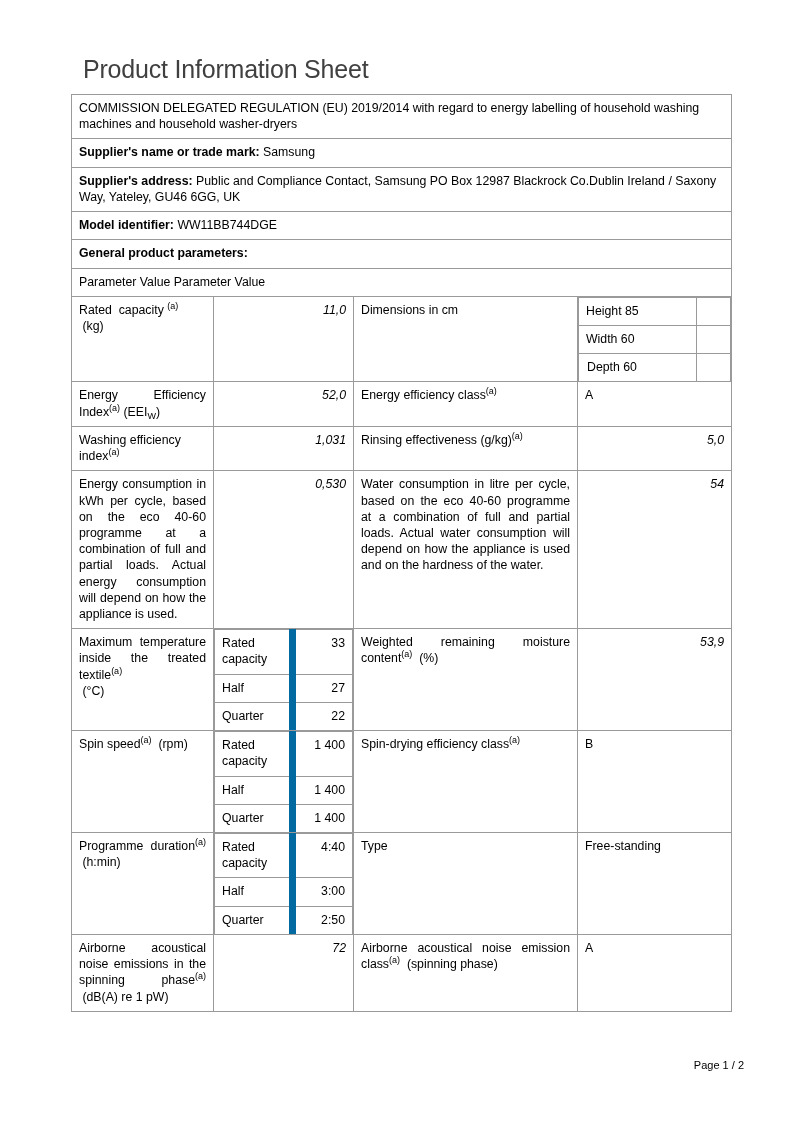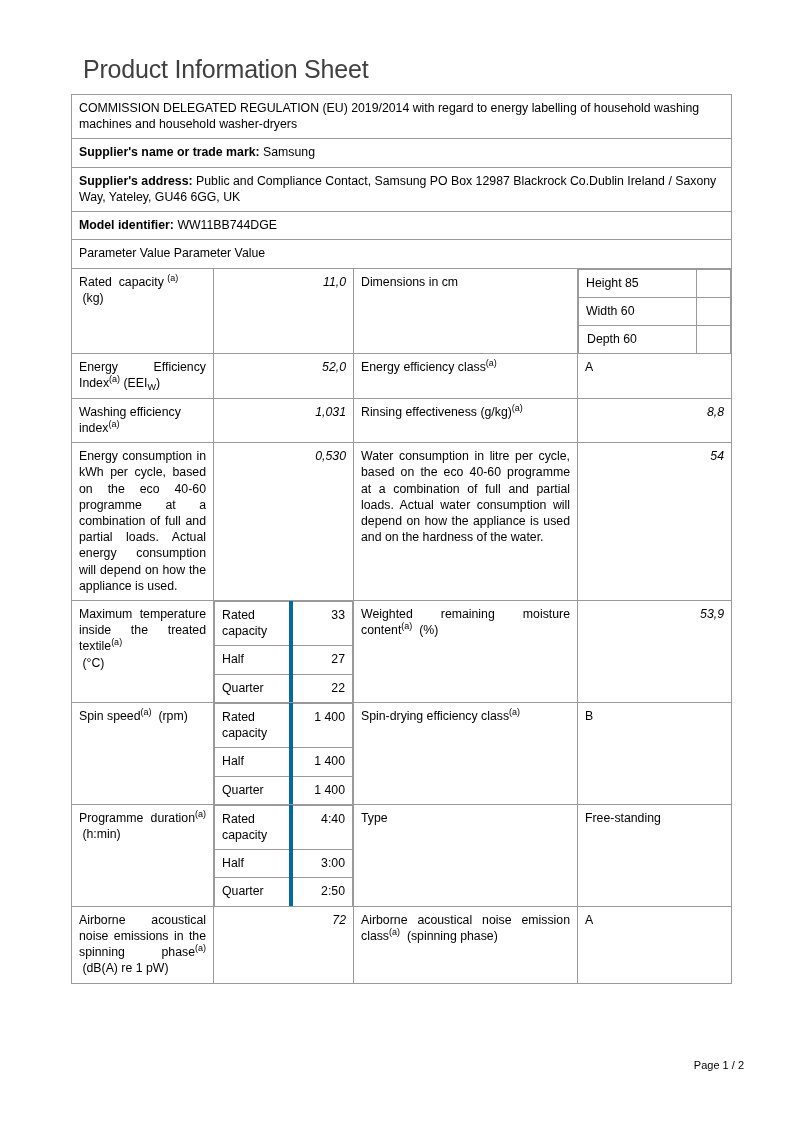"General product parameters:" tr { html: none -> <tr> <td>General product parameters:</td> </tr> }
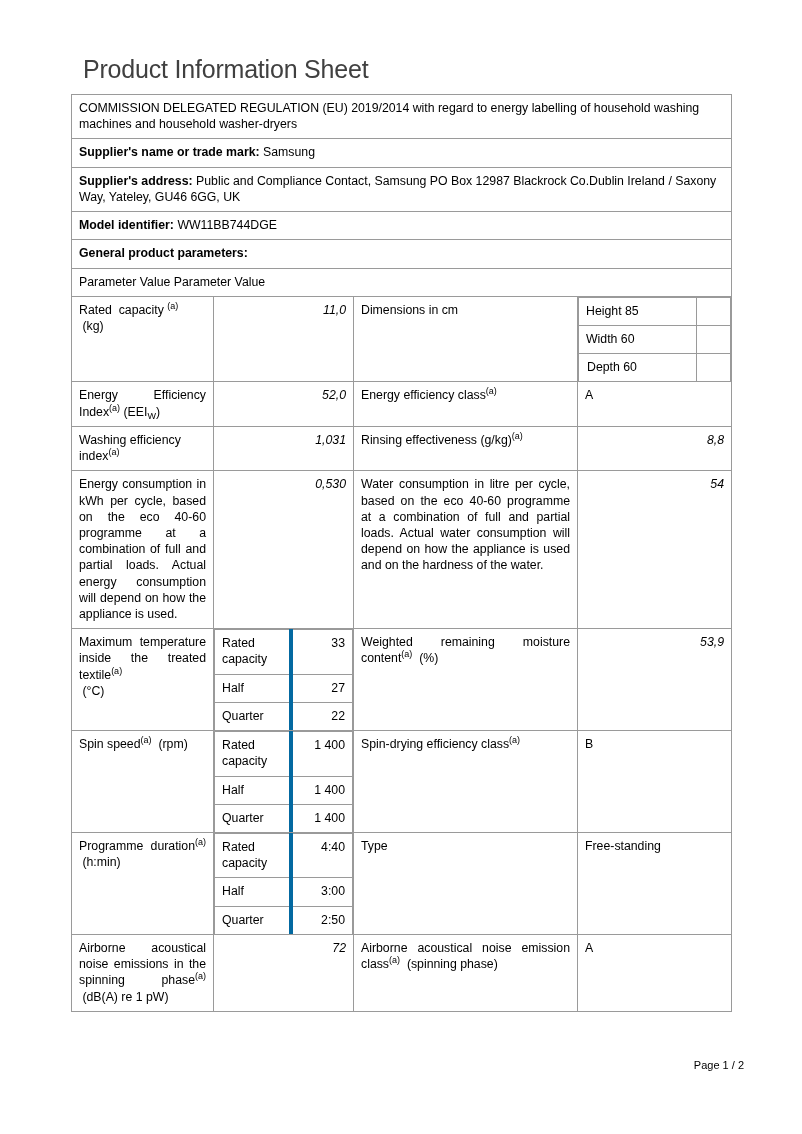"8,8" td.num { text: 8,8 -> 5,0 }
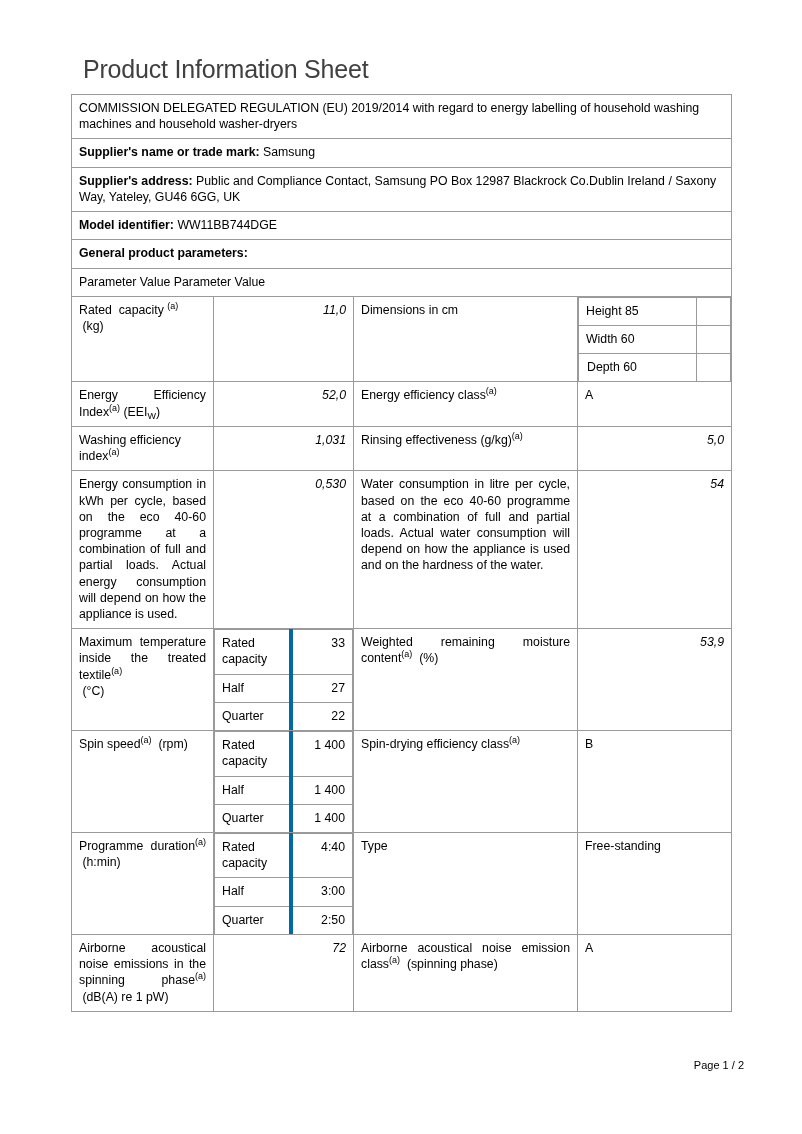"Rated capacity" .nested td.lcell { border-right: 4px solid #0369a1 -> 7px solid #0369a1 }
